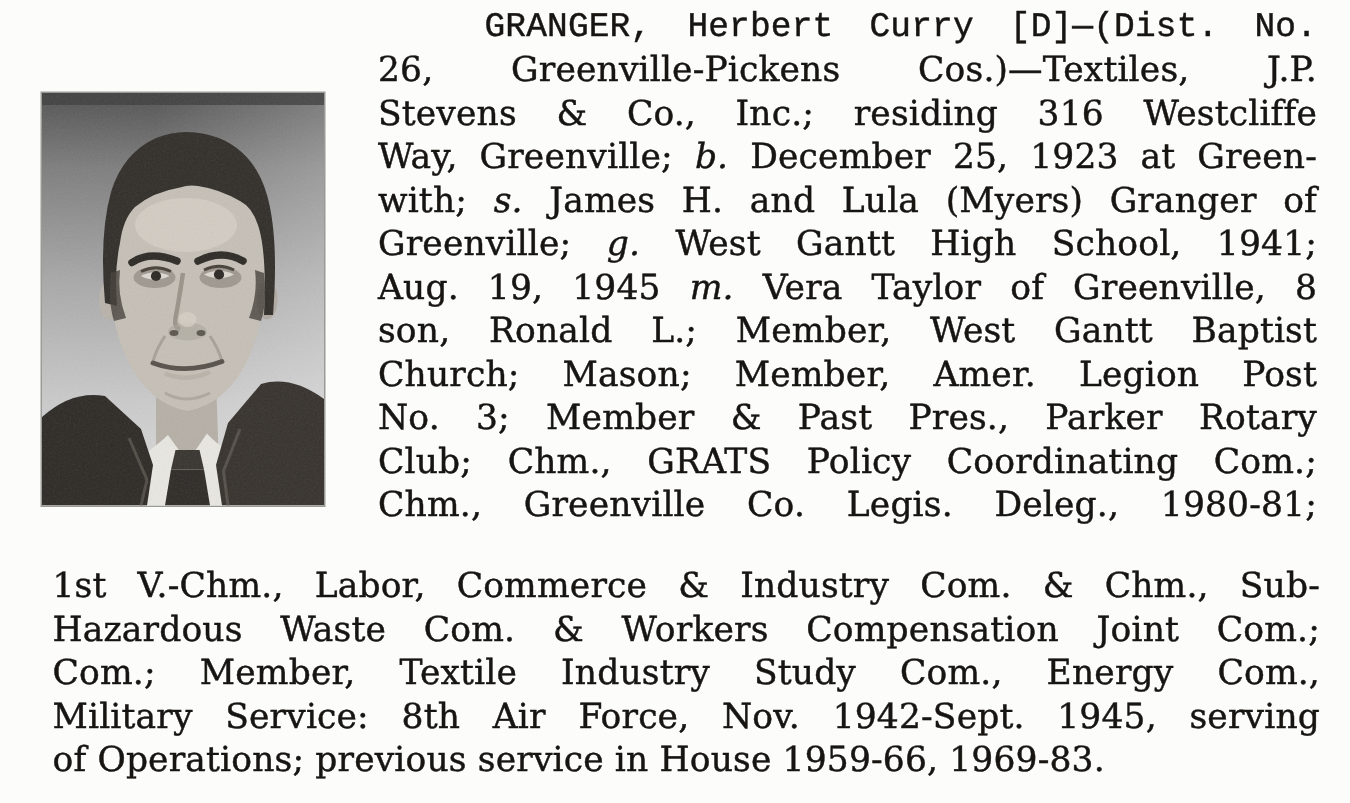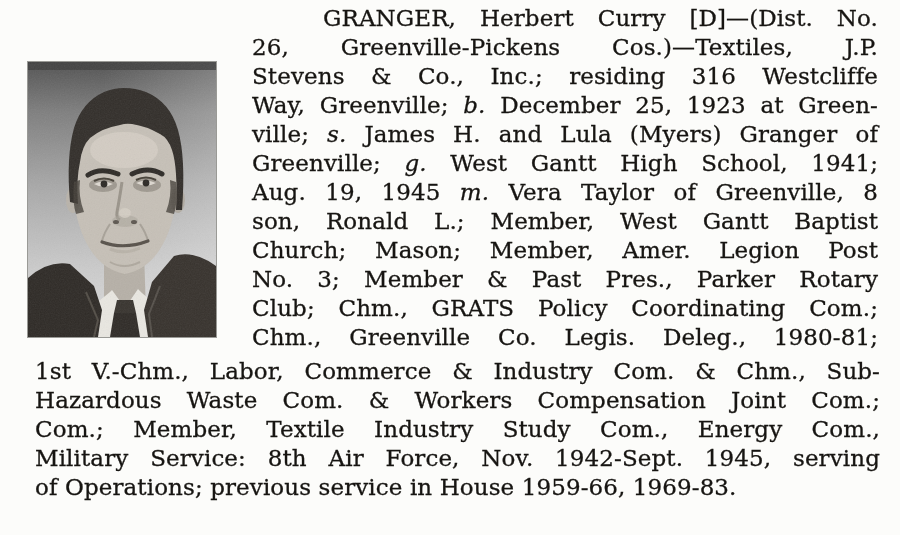"GRANGER, Herbert Curry [D]—(Dist. No." .line.first { font-family: none -> Liberation Mono, monospace }
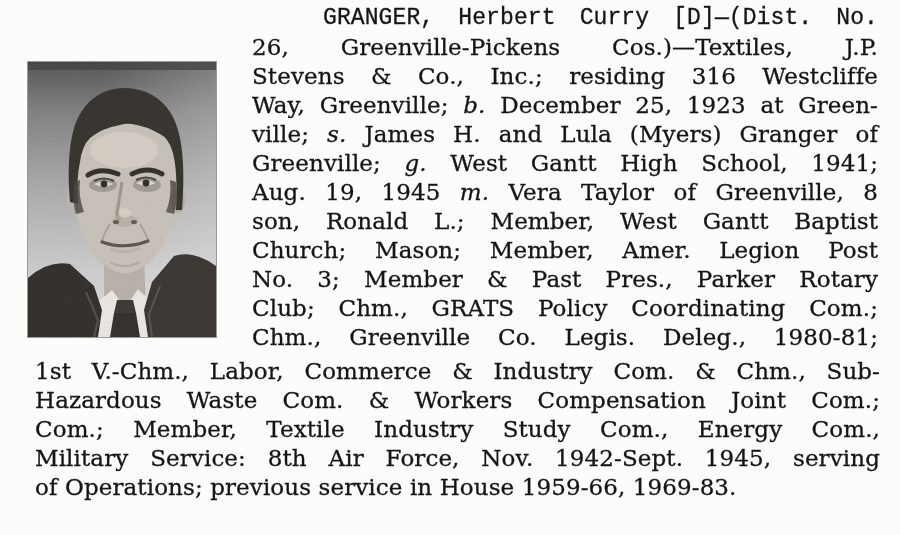"ville;" span { text: ville -> with }
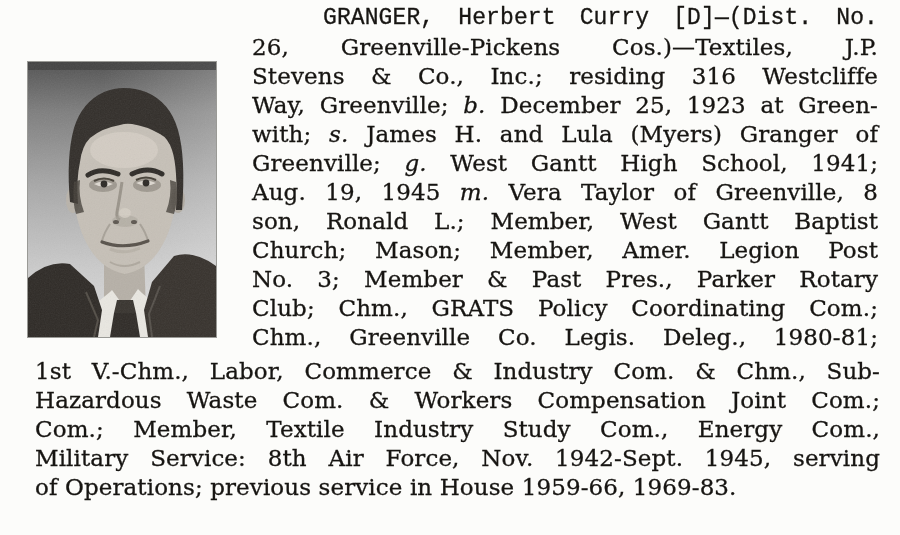"1st V.-Chm., Labor, Commerce &" .full-col { top: 357px -> 377px }
